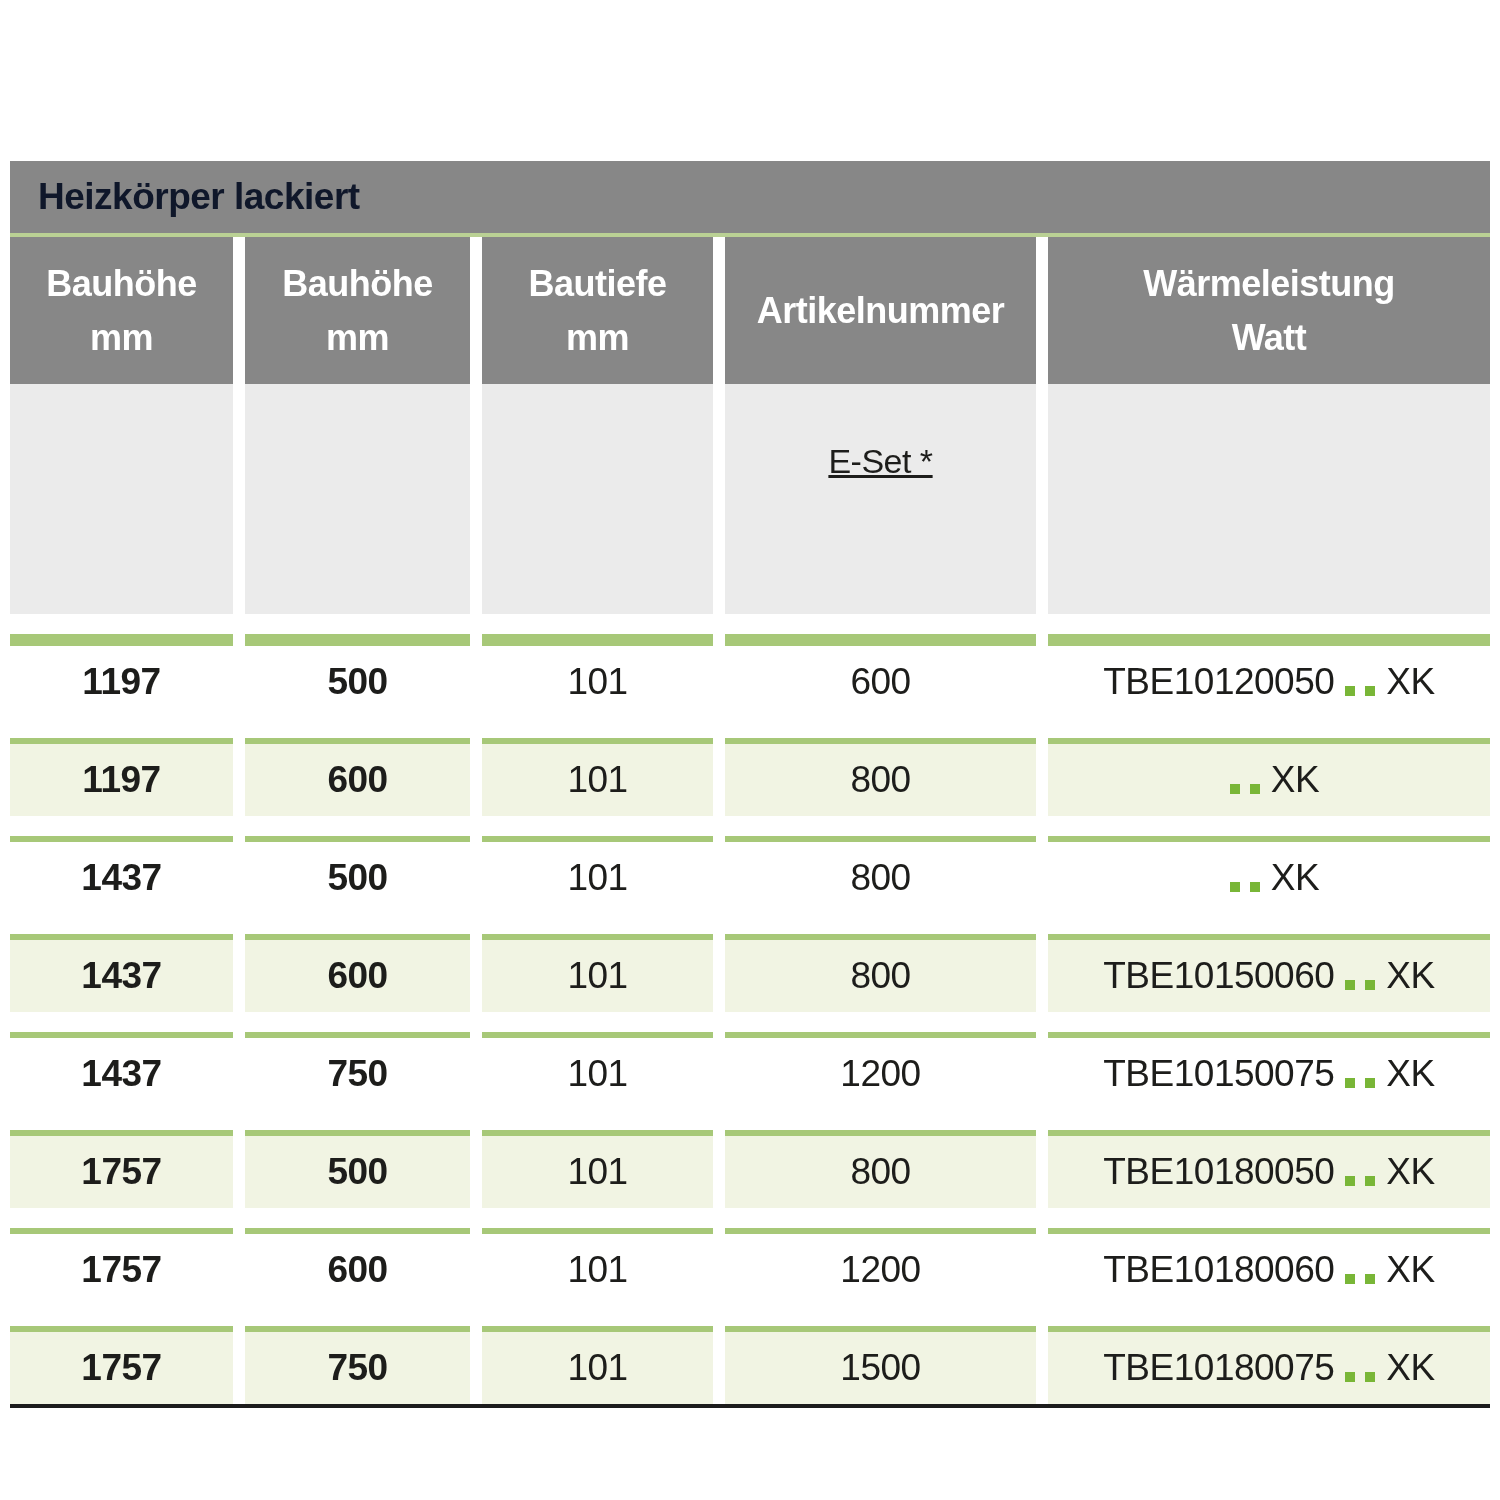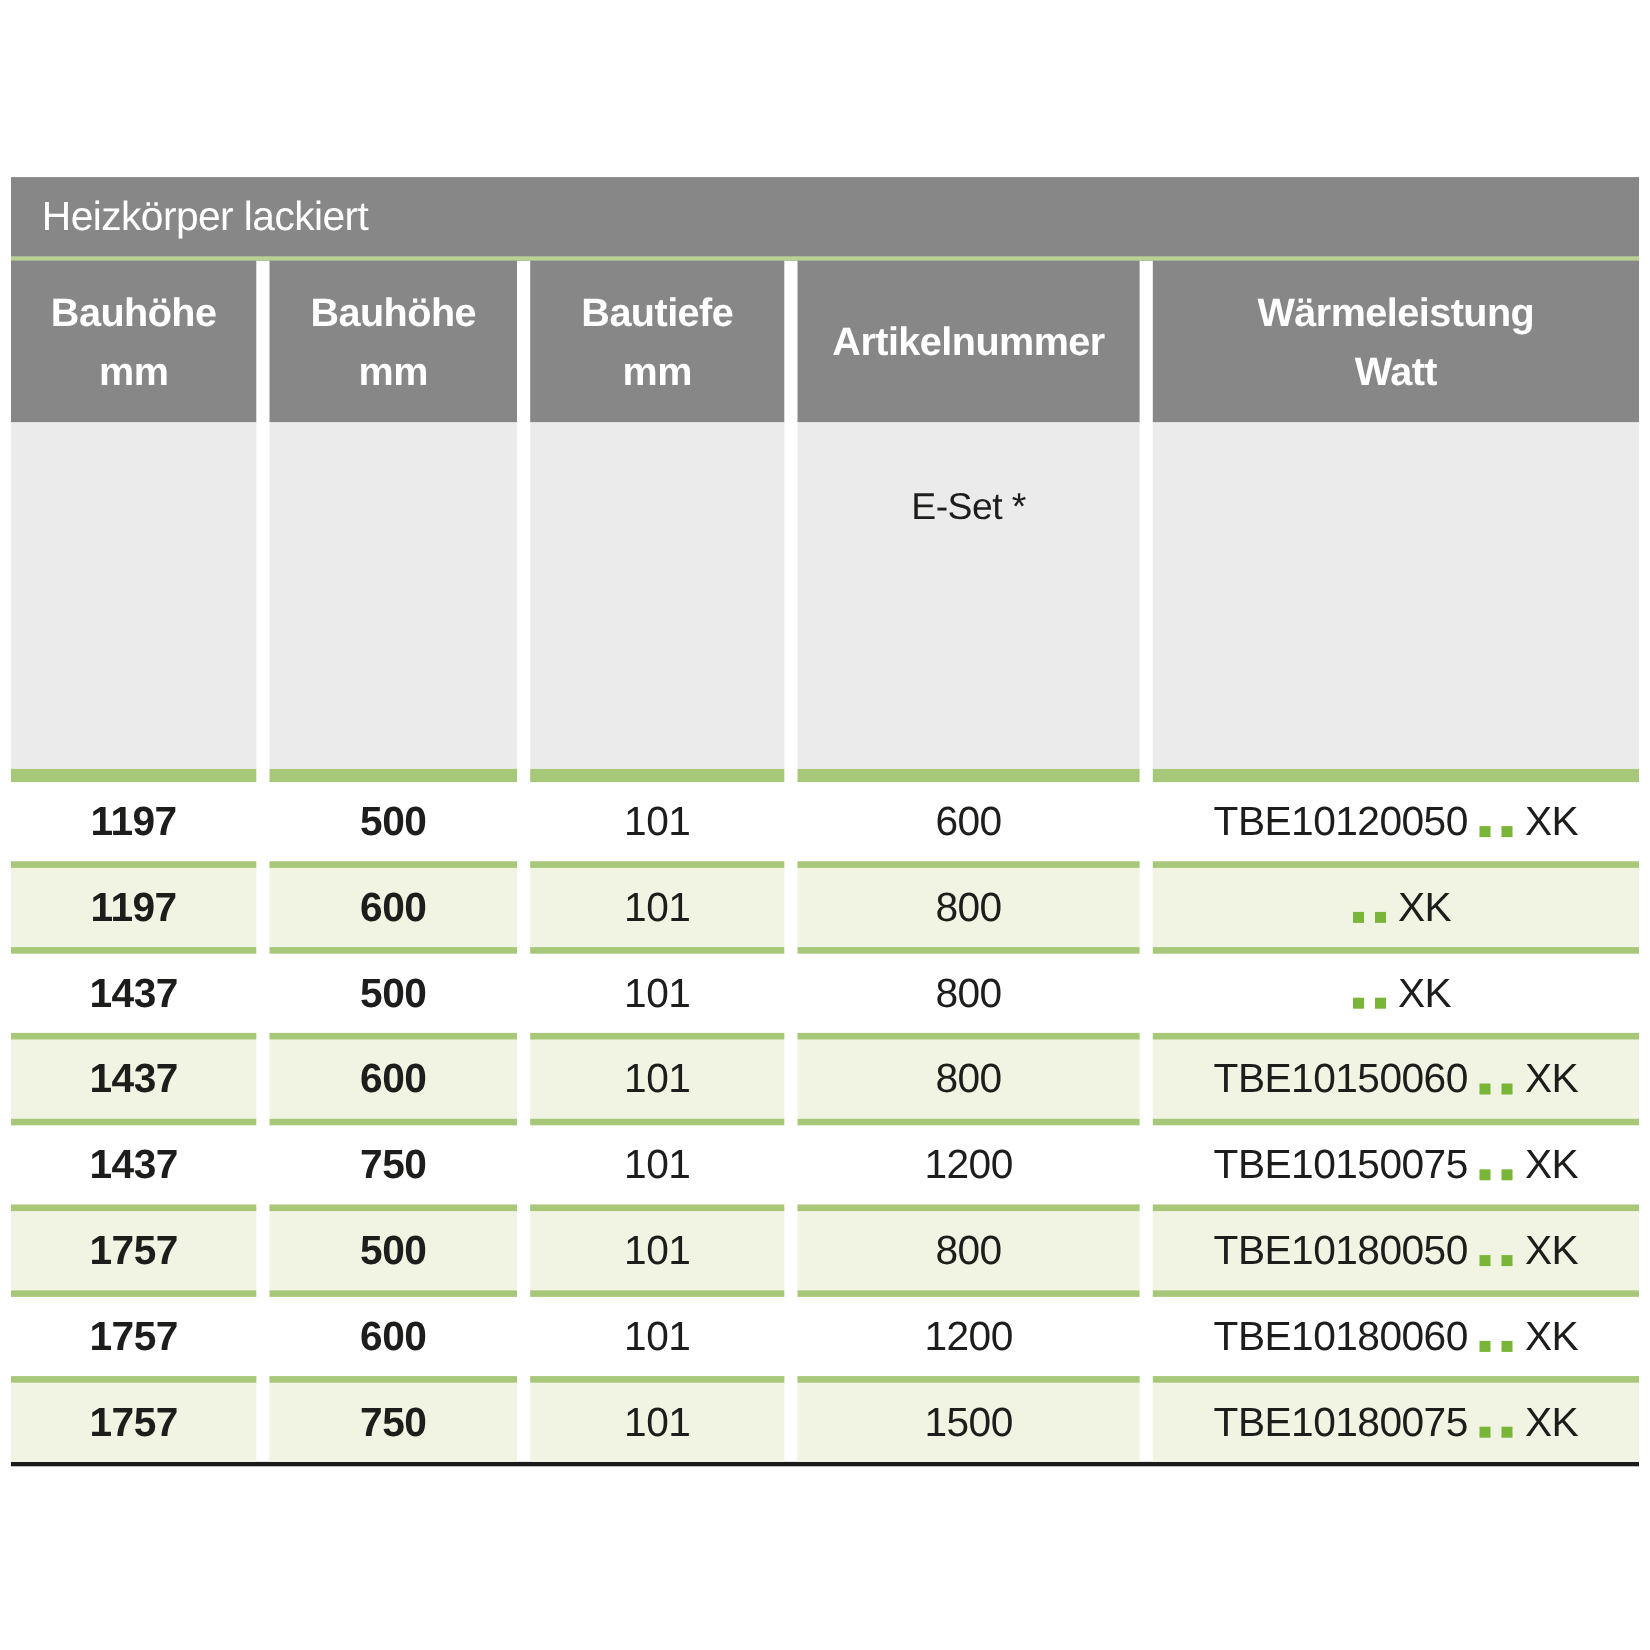"Heizkörper lackiert" .title-band .title-text { color: #ffffff -> #0f172a; font-weight: normal -> bold }
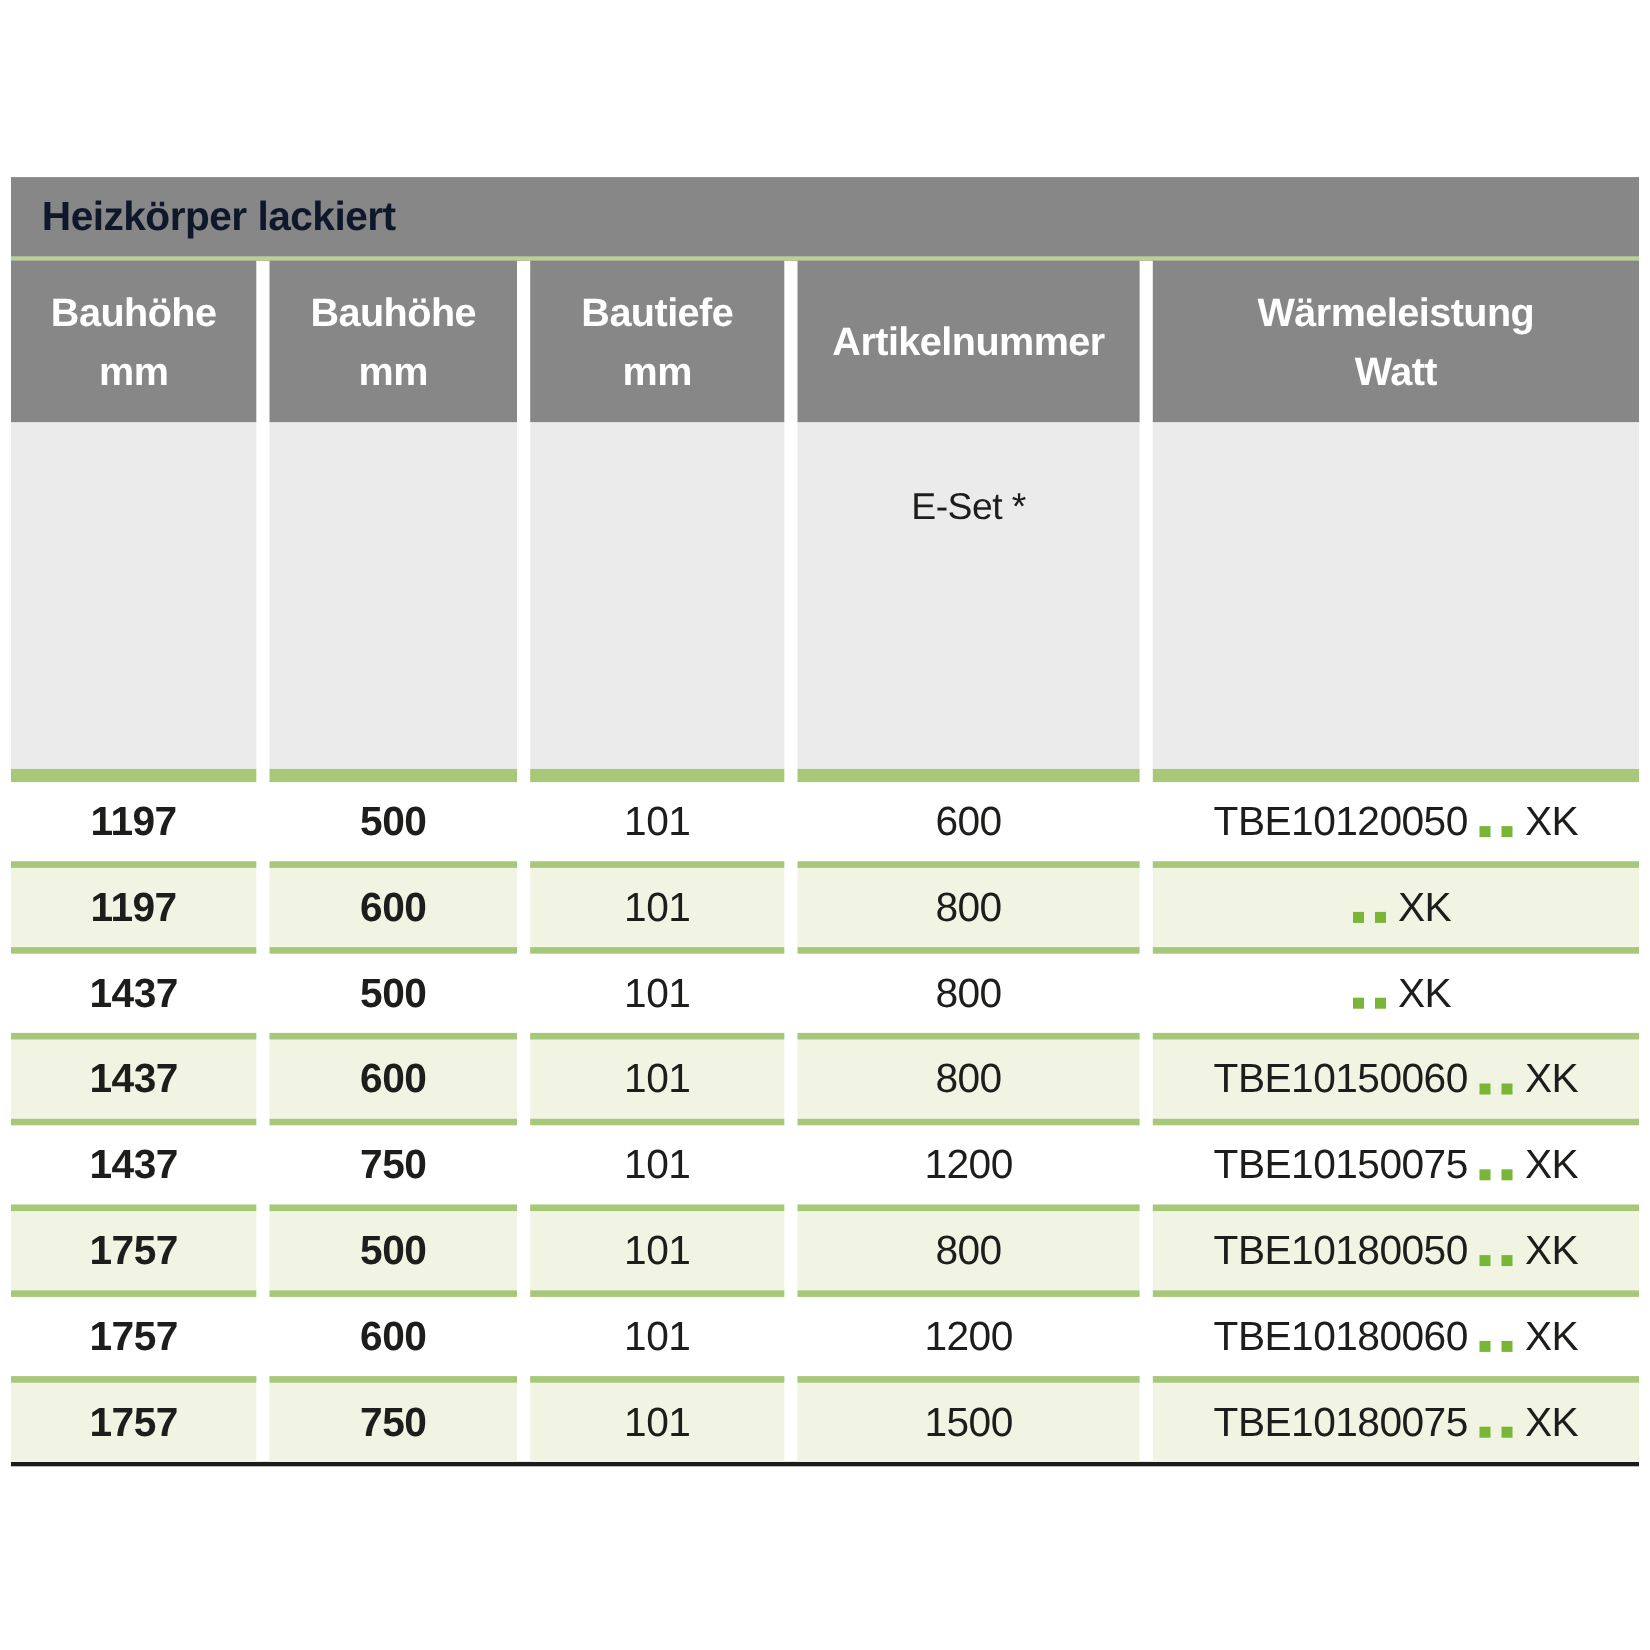"E-Set *" .subheader-cell { height: 315px -> 230px; text-decoration: none -> underline }
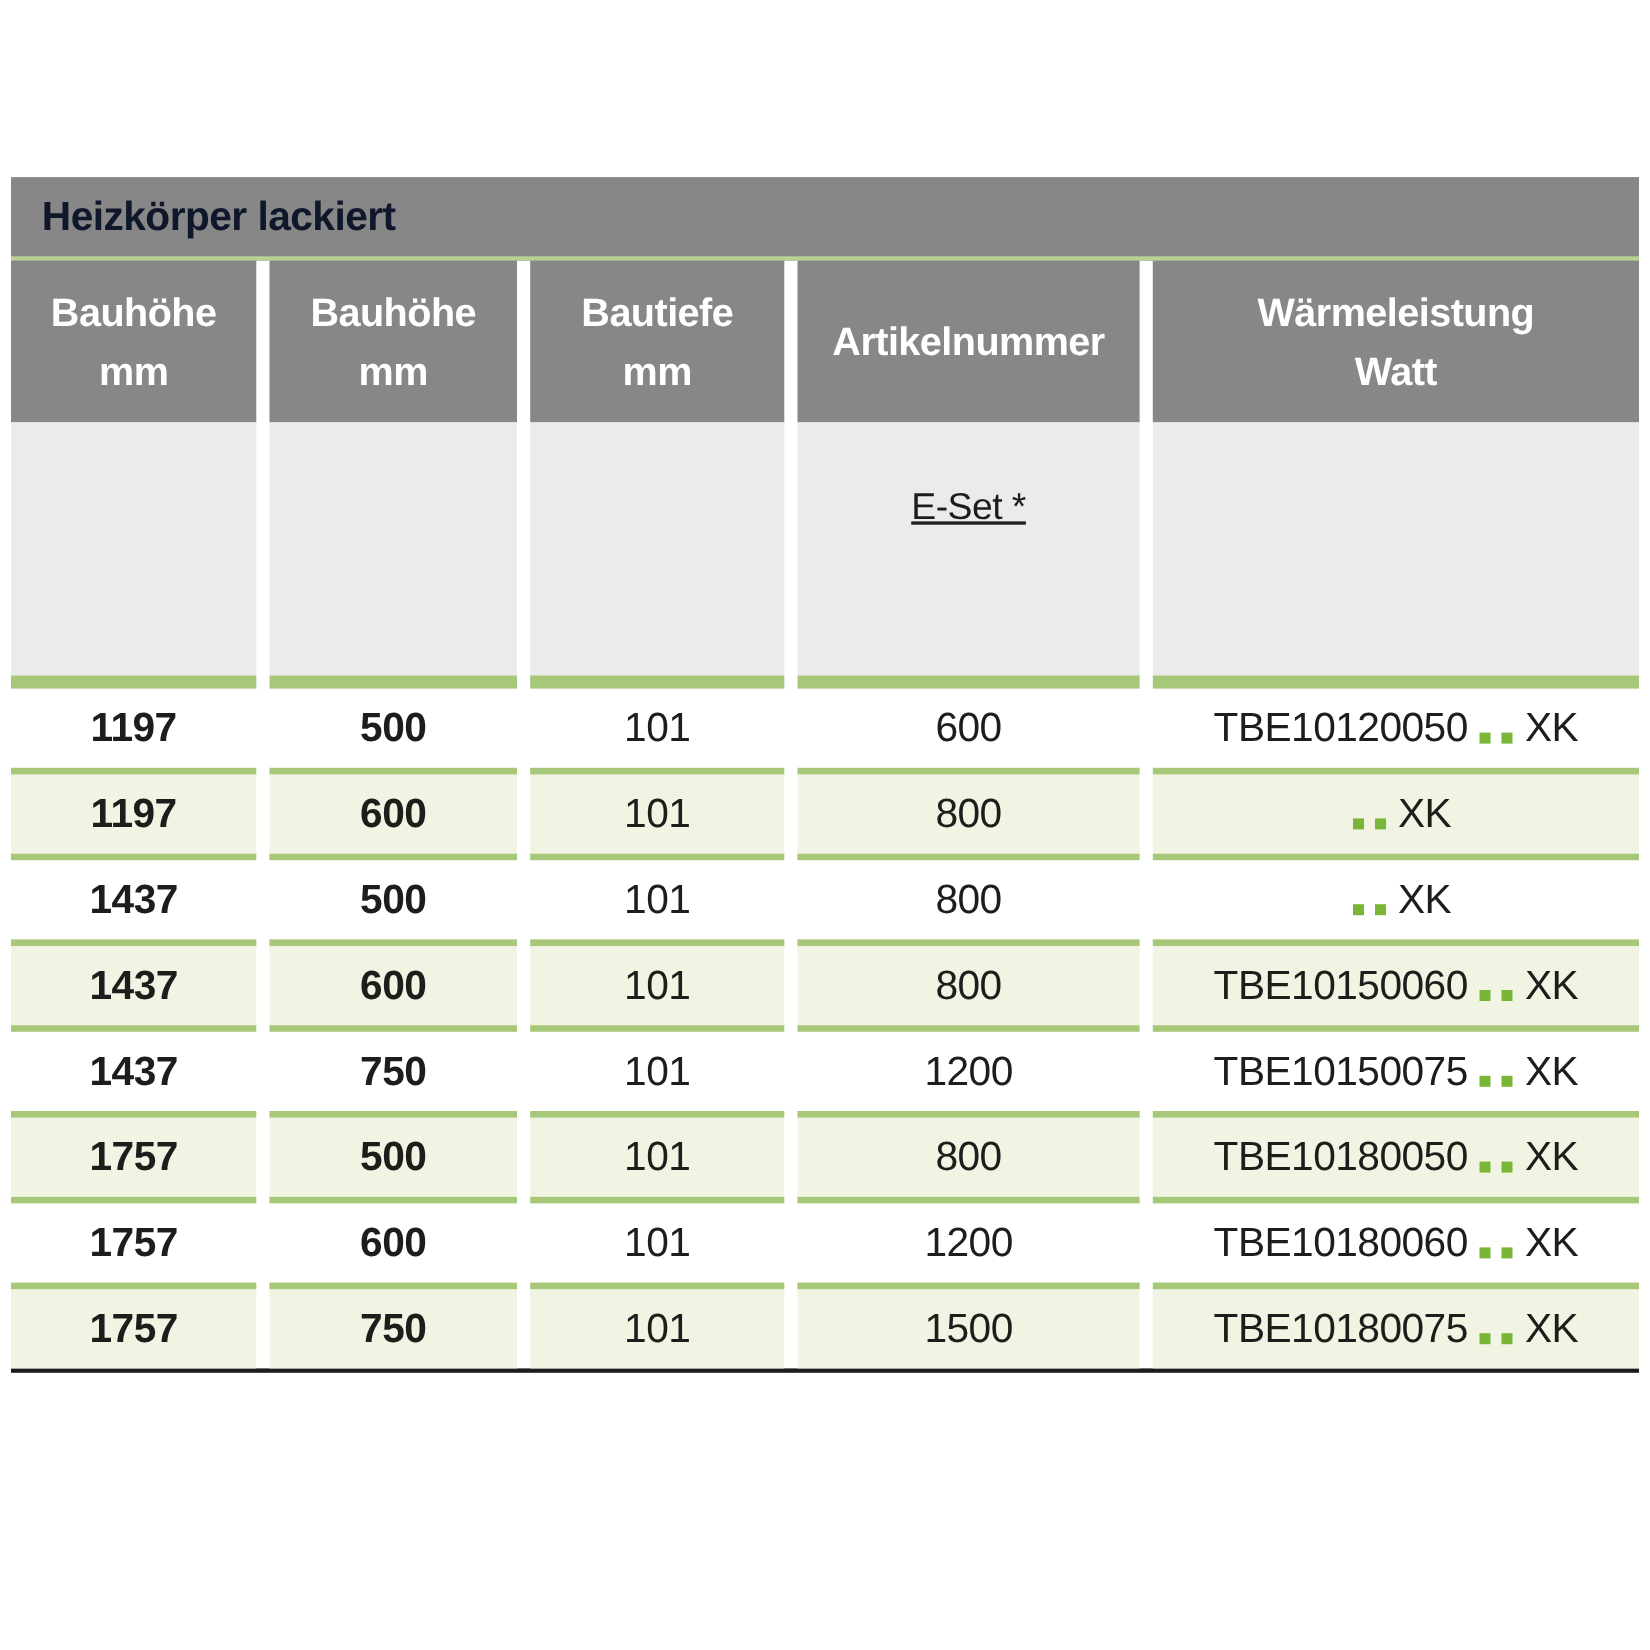"1197" .data-row .cell { margin-top: none -> 20px }
